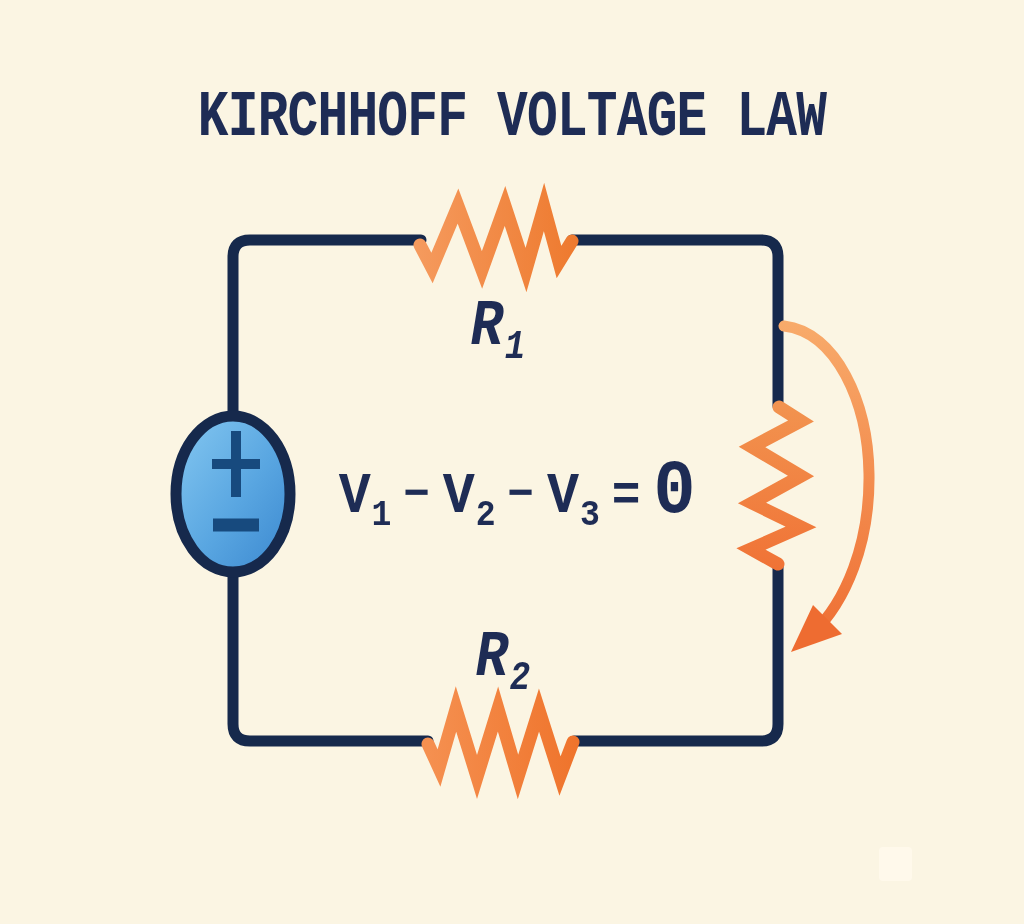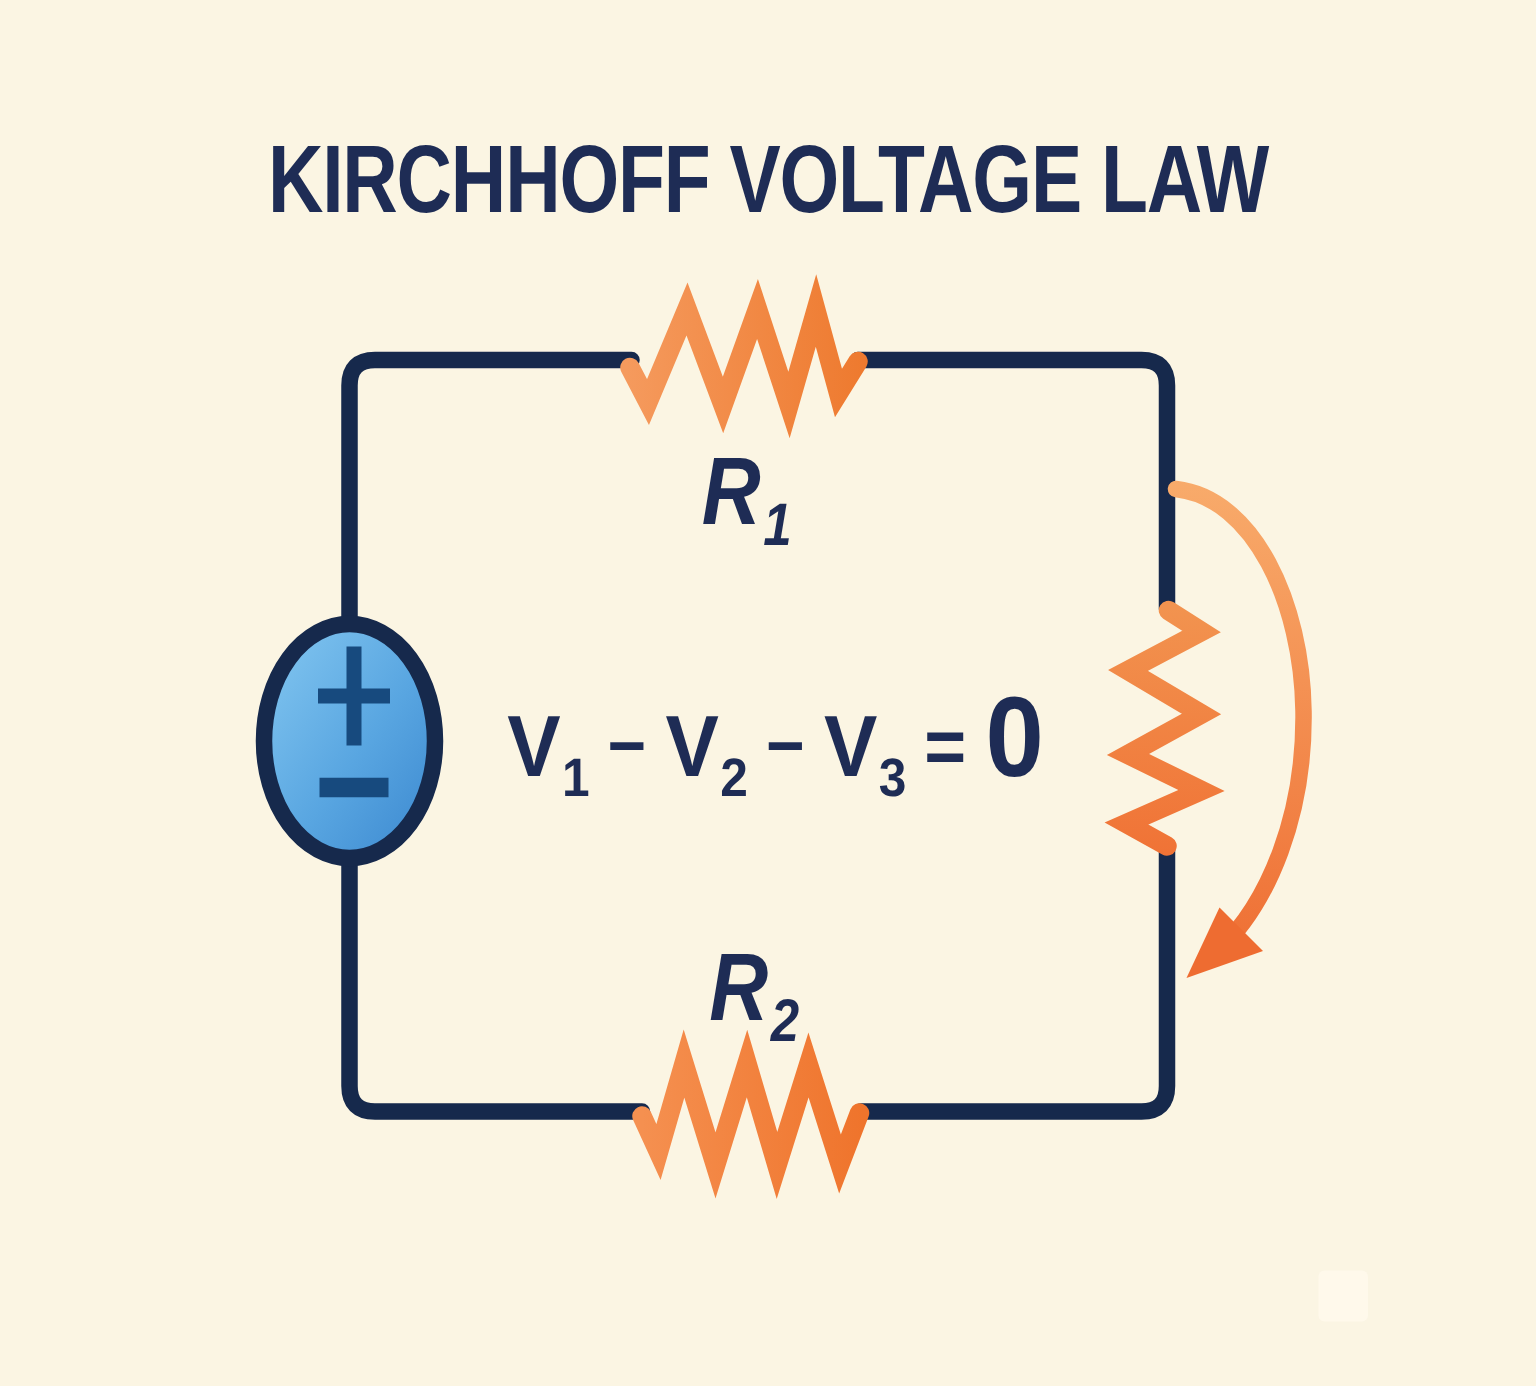"KIRCHHOFF VOLTAGE LAW" .stage { font-family: none -> Liberation Mono, monospace }
